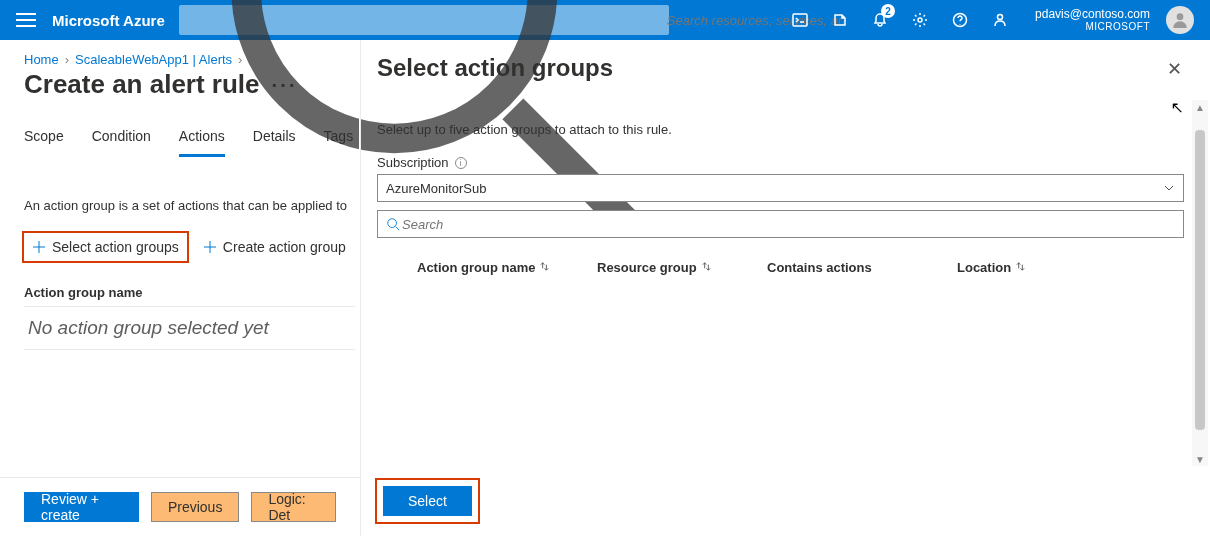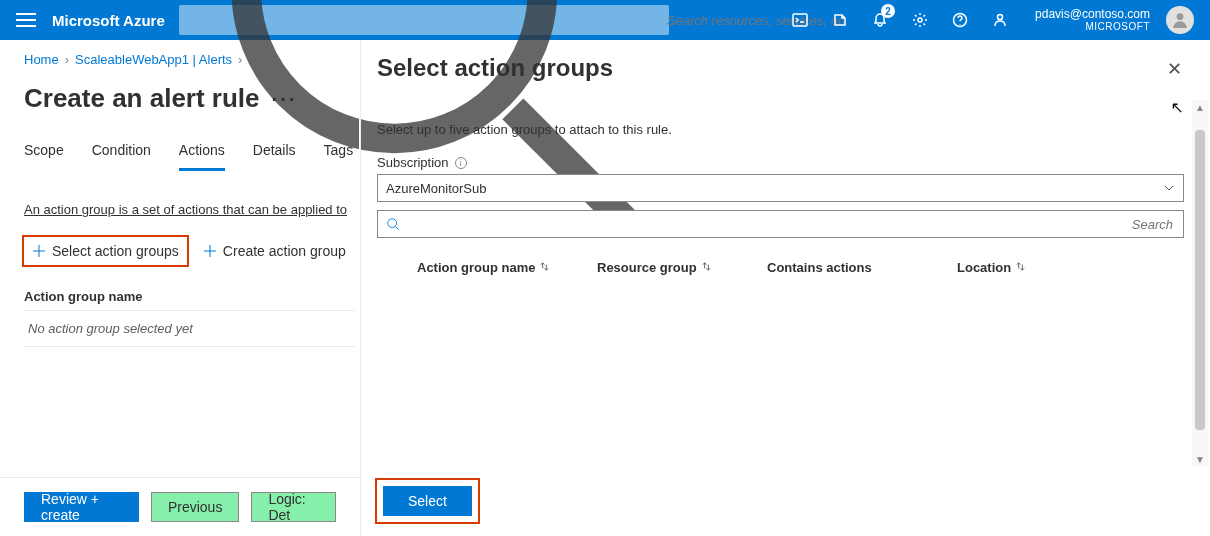"Create an alert rule" .page-title-row { margin-top: 16px -> 2px }
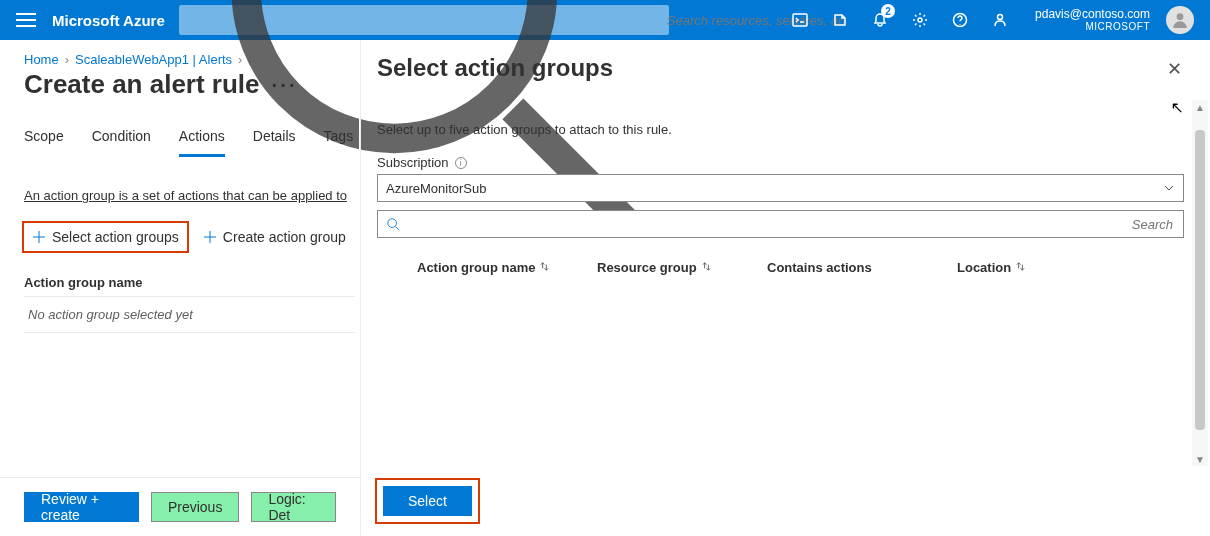"An action group is a" .left-desc { margin-top: 30px -> 40px; text-decoration: underline -> none }
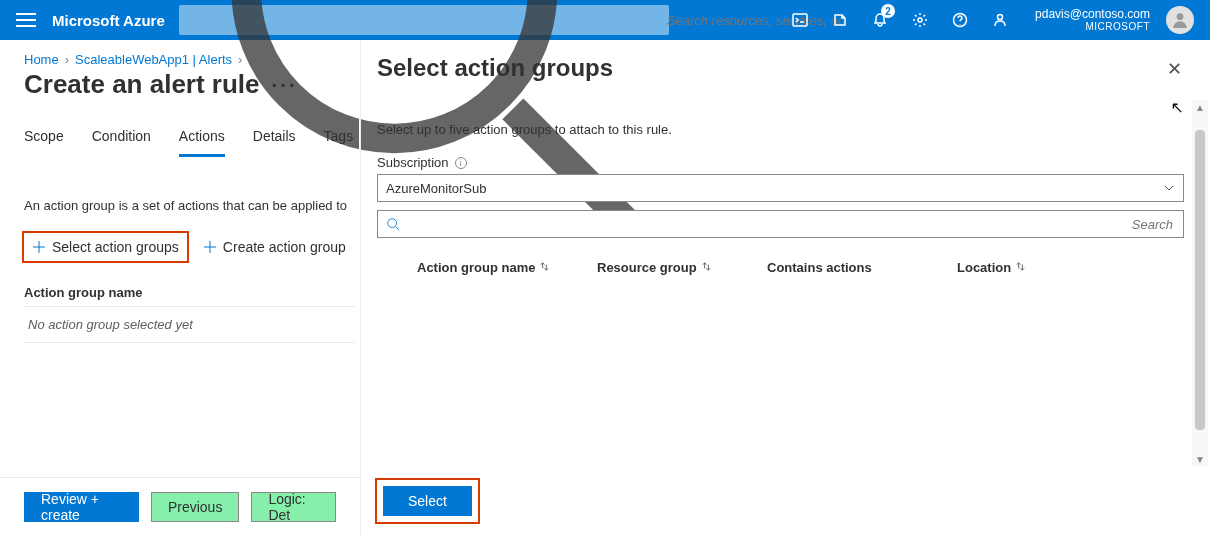"Search" .dropdown.search input { text-align: right -> none }
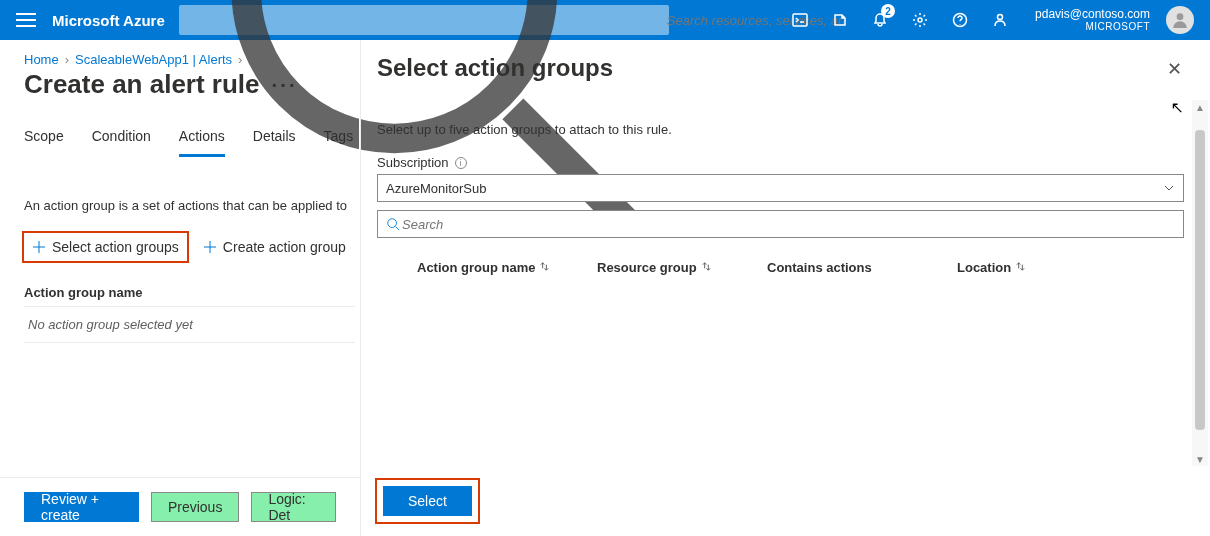"No action group selected yet" .mini-empty { font-size: 13px -> 19px }
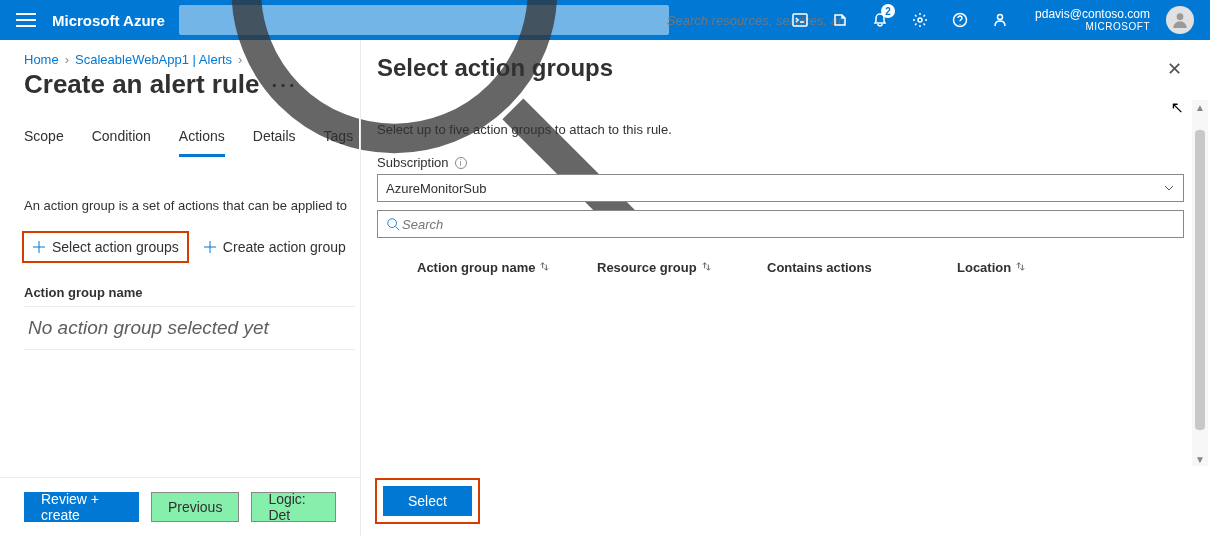"Previous" .btn { background: #86efac -> #fdba74 }
